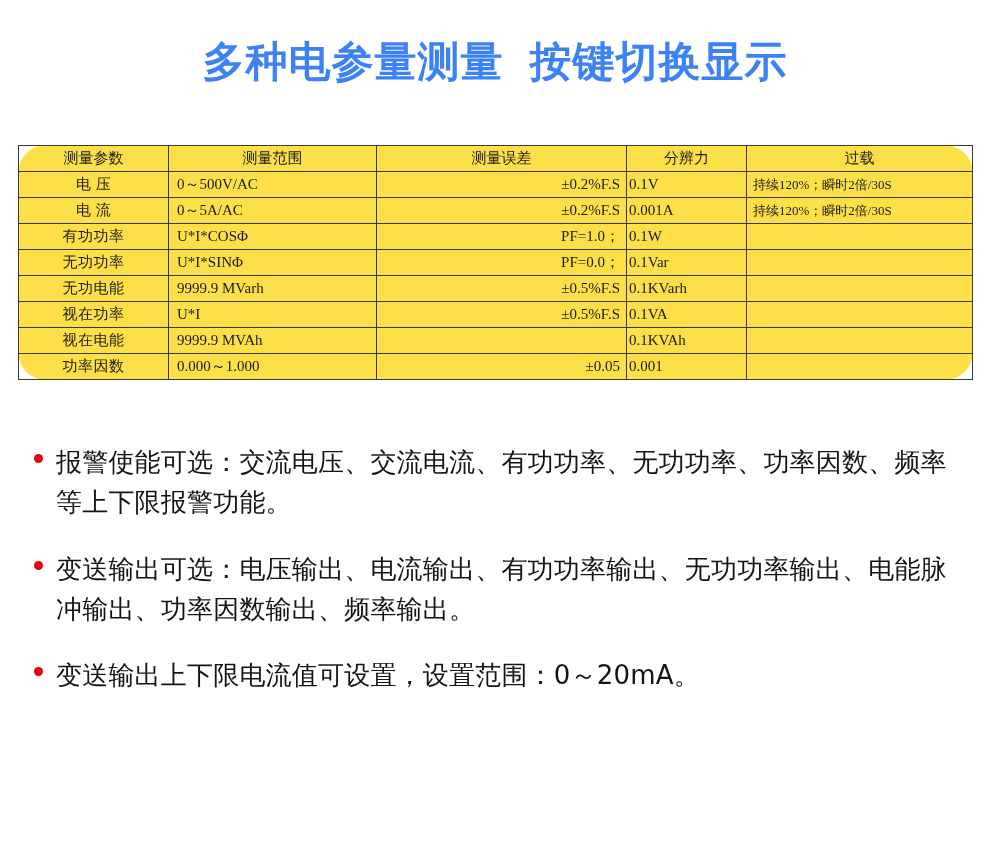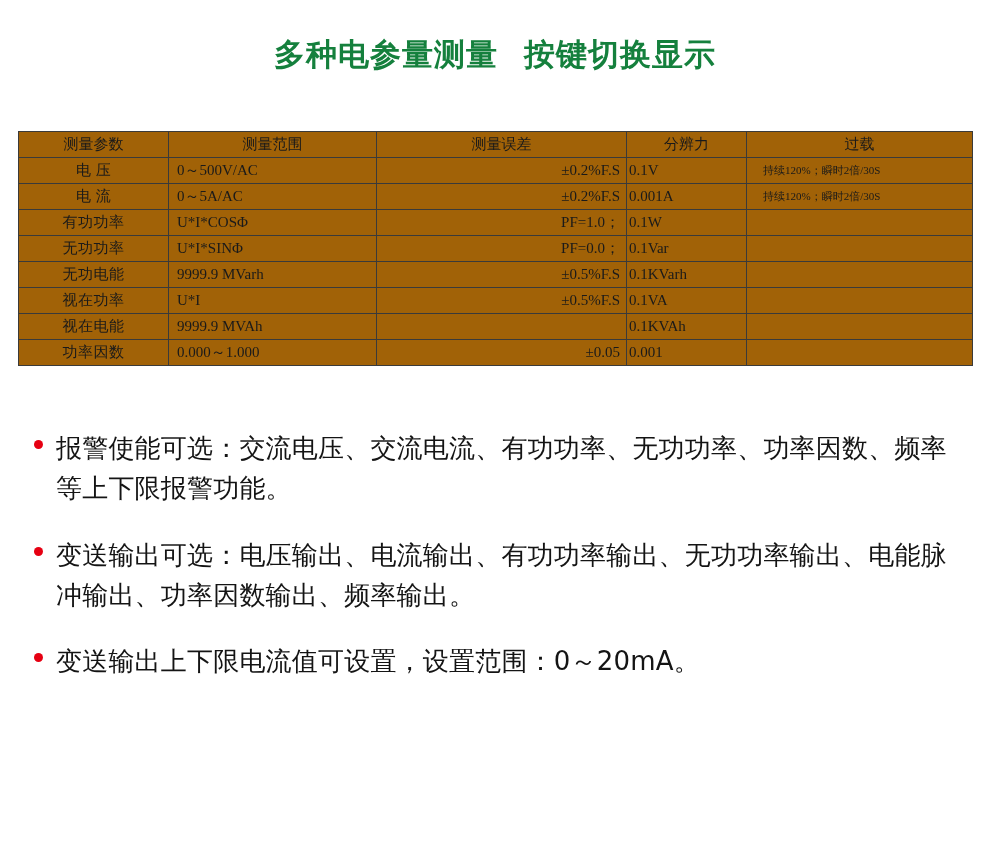"多种电参量测量 按键切换显示" .title { color: #15803d -> #3b82f6; font-size: 31px -> 42px }
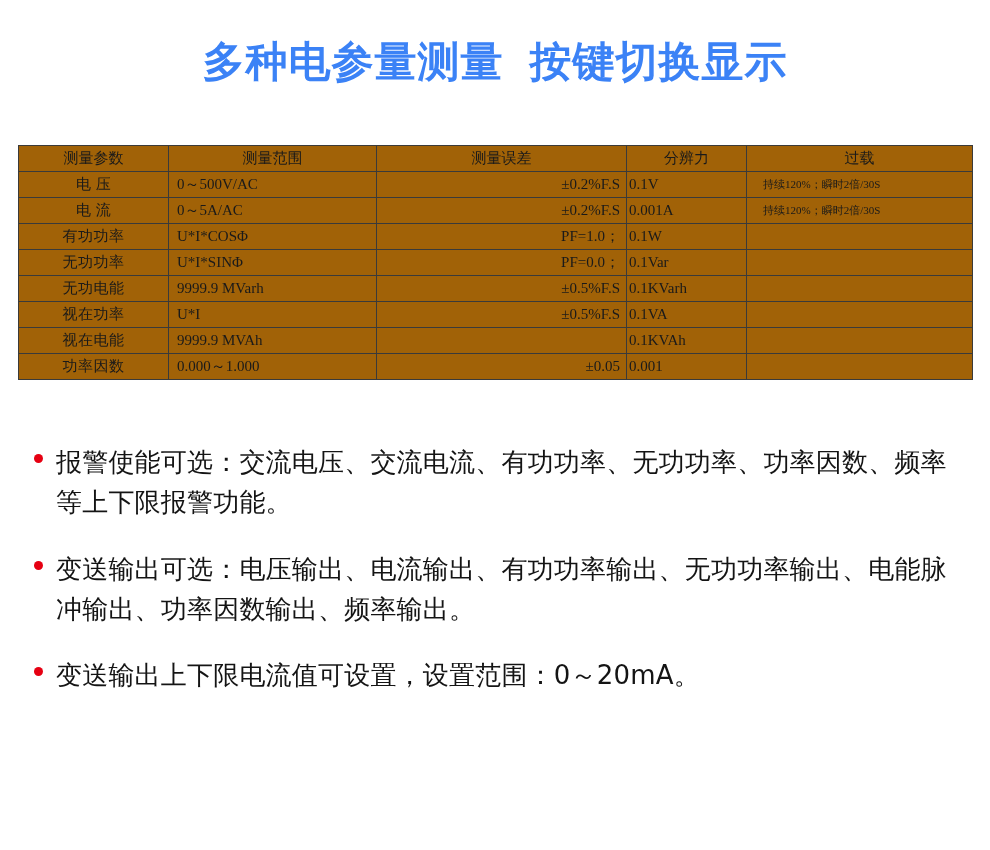"测量参数" table.spec { background: #a16207 -> #fde047; border-radius: none -> 28px }
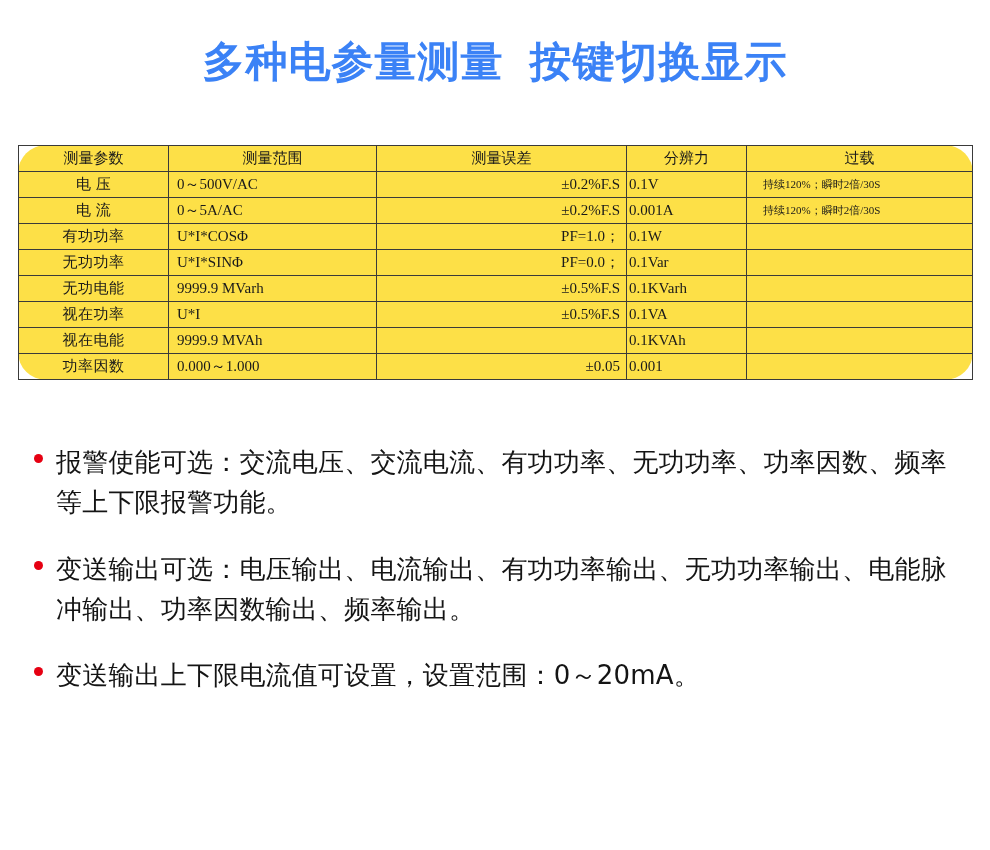"持续120%；瞬时2倍/30S" table.spec tbody td.c4 { font-size: 11px -> 13px; padding-left: 16px -> 6px }
